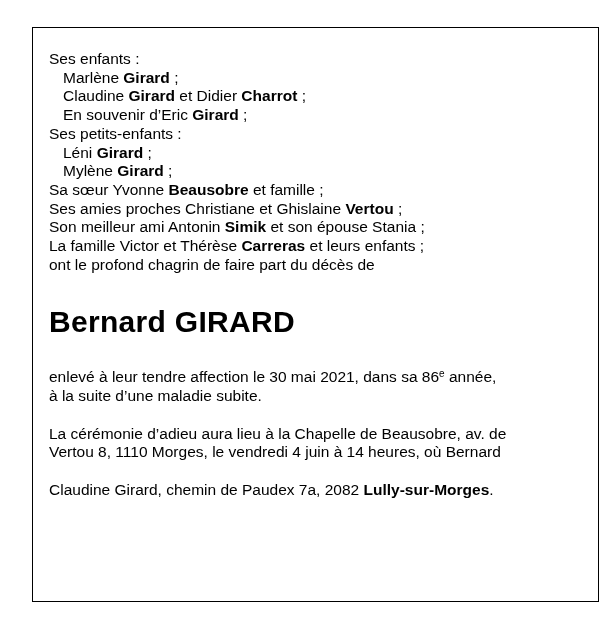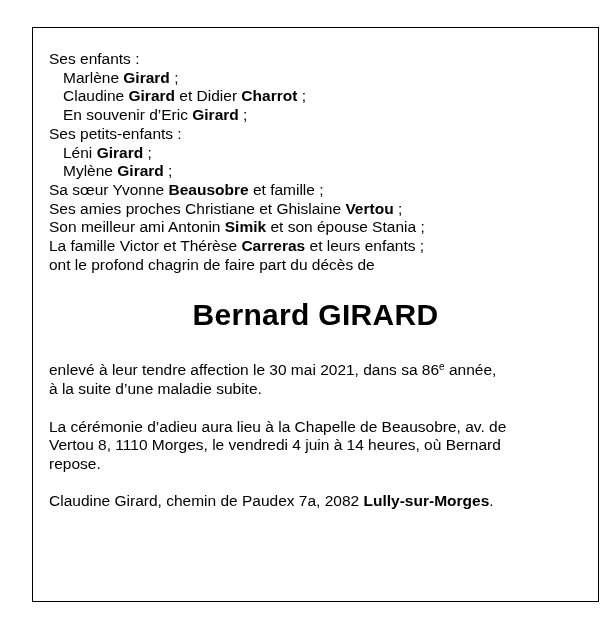"Bernard GIRARD" .deceased { margin-top: 23px -> 30px; text-align: center -> none }
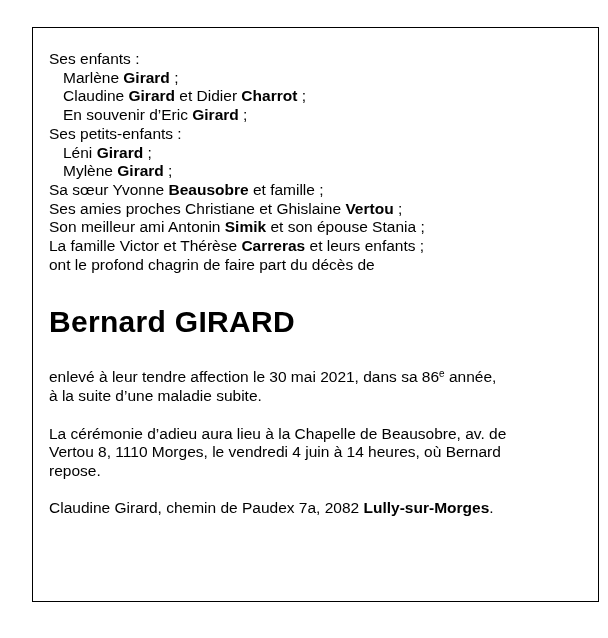"repose." div.line { html: <div><span>repose.</span></div> -> none }
